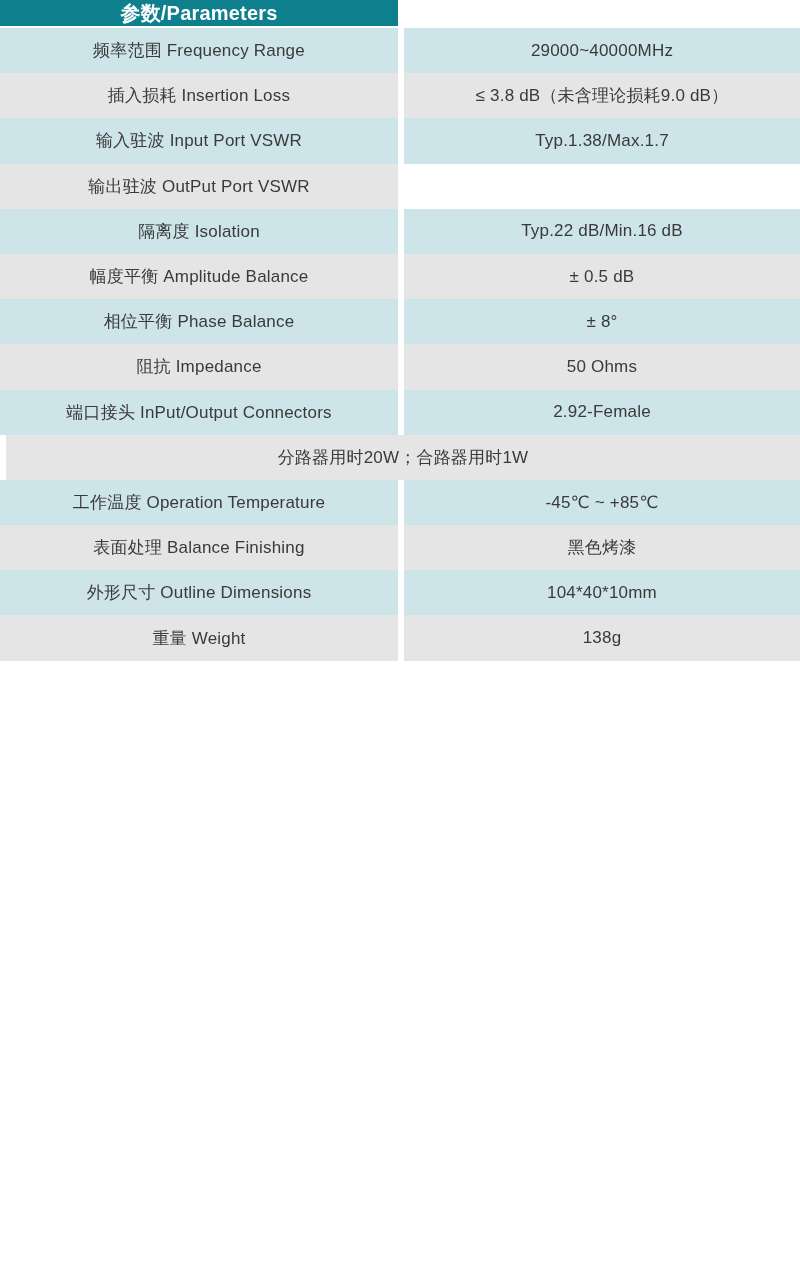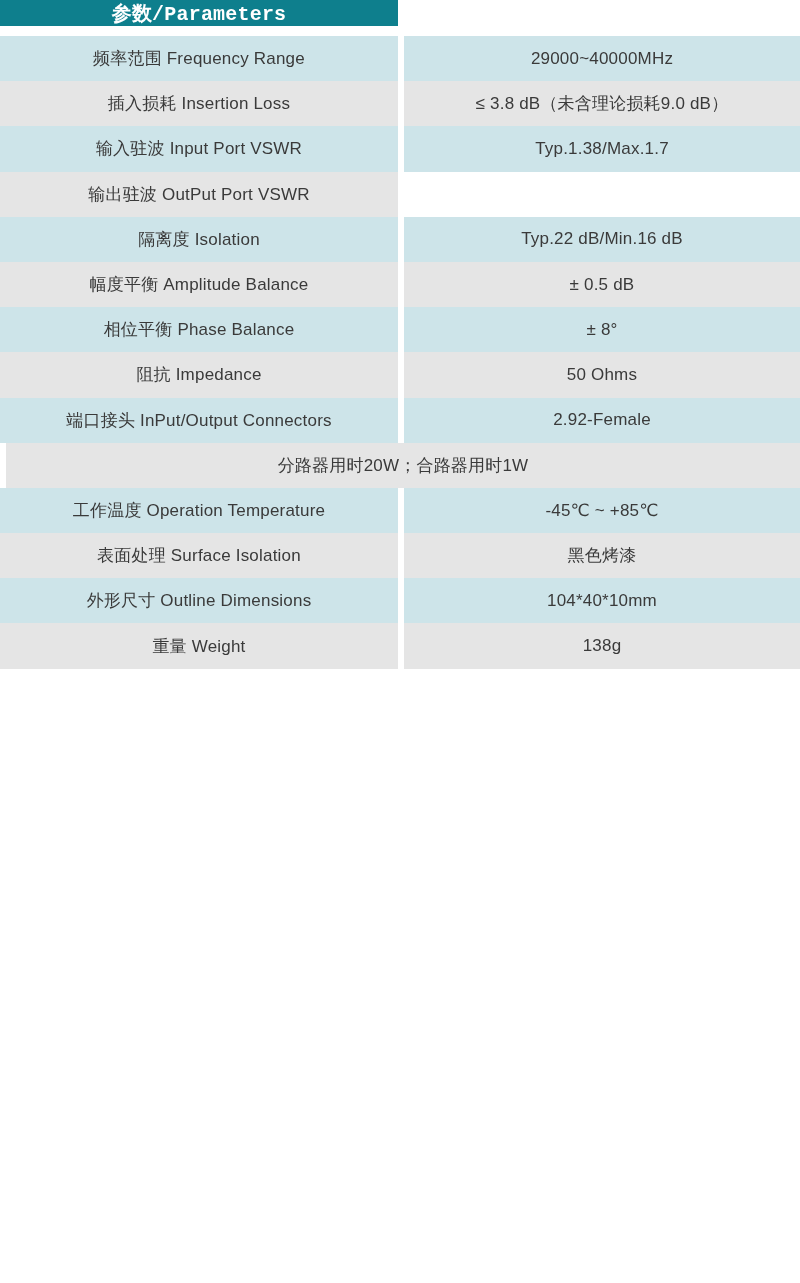"参数/Parameters" .header-row { font-family: Liberation Mono, monospace -> none; margin-bottom: 10px -> 2px }
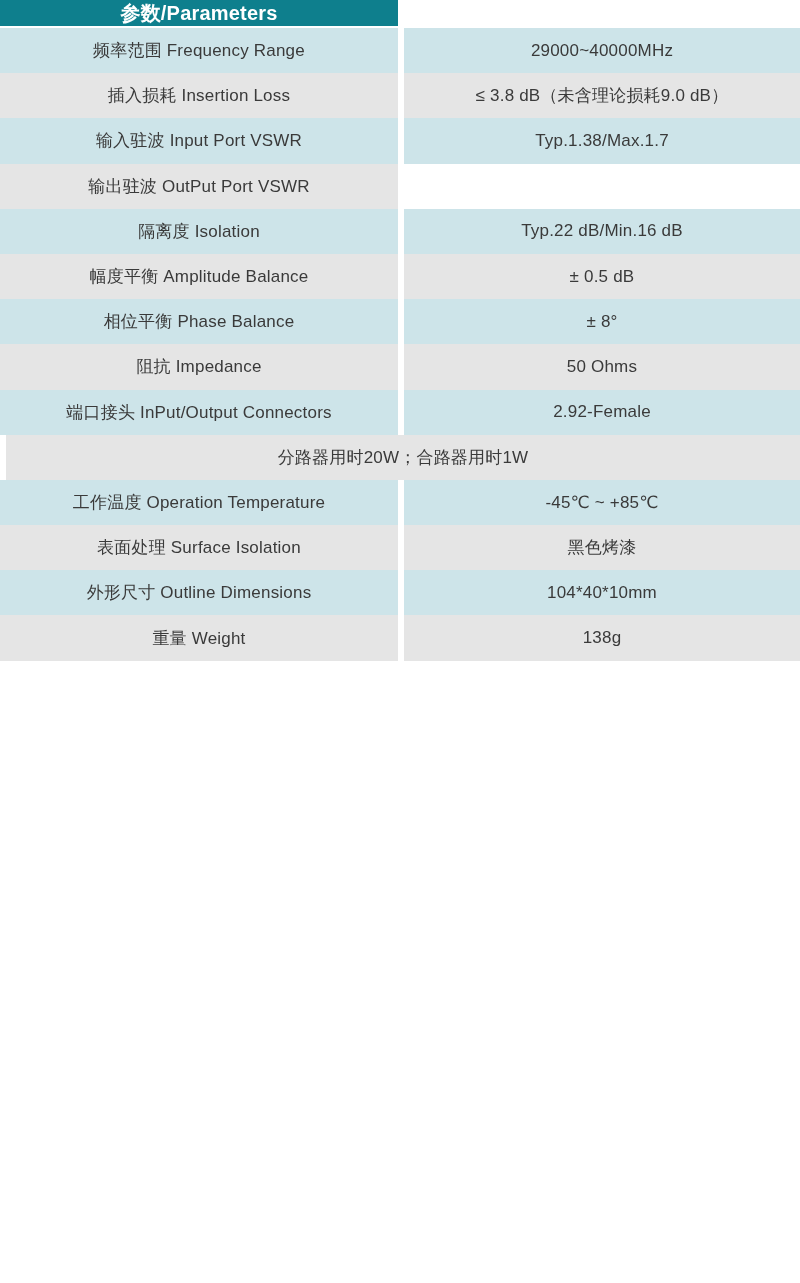"表面处理 Surface Isolation" div.cell { text: Surface Isolation -> Balance Finishing }
